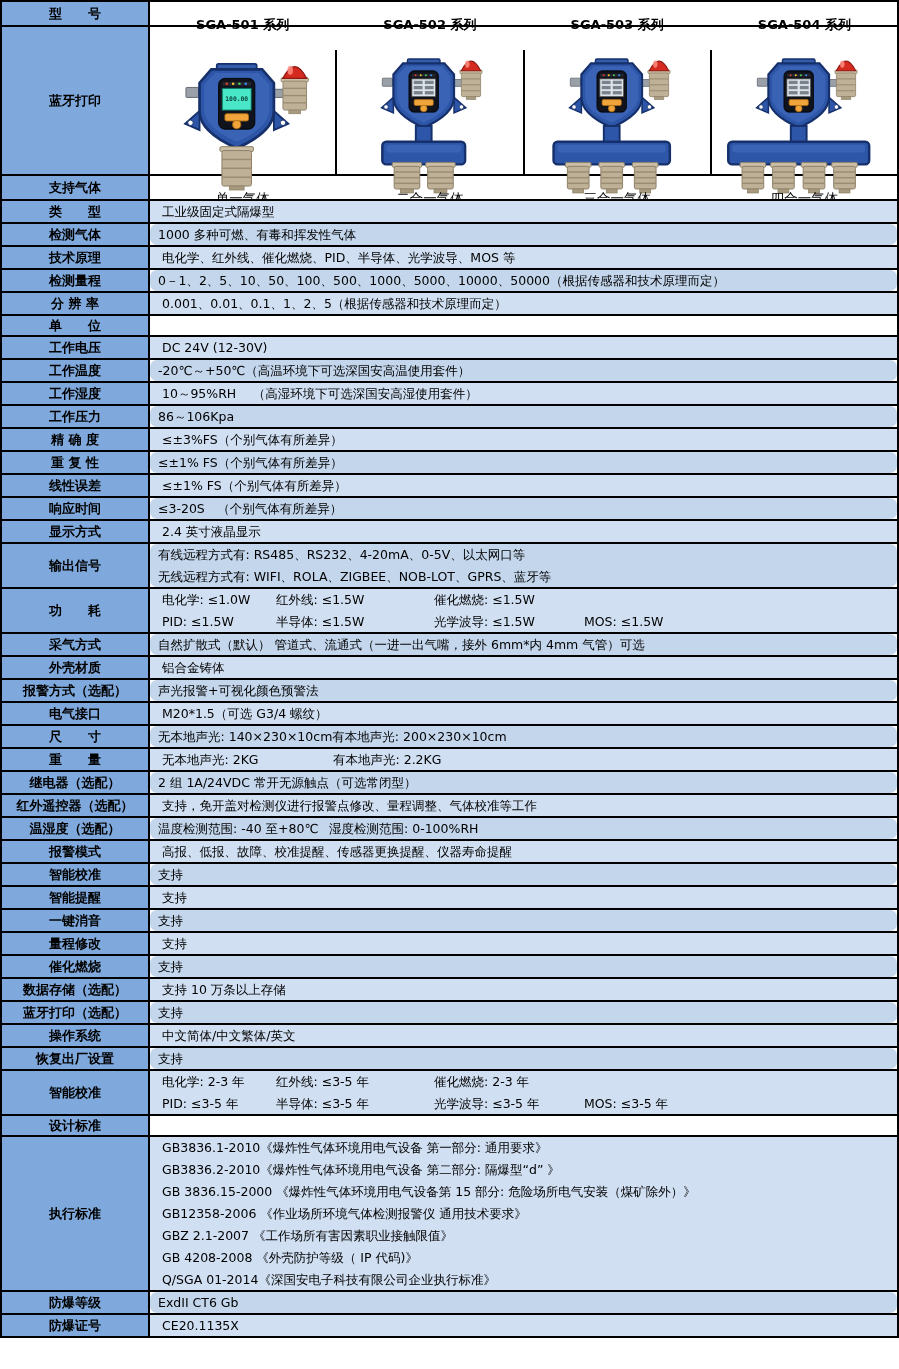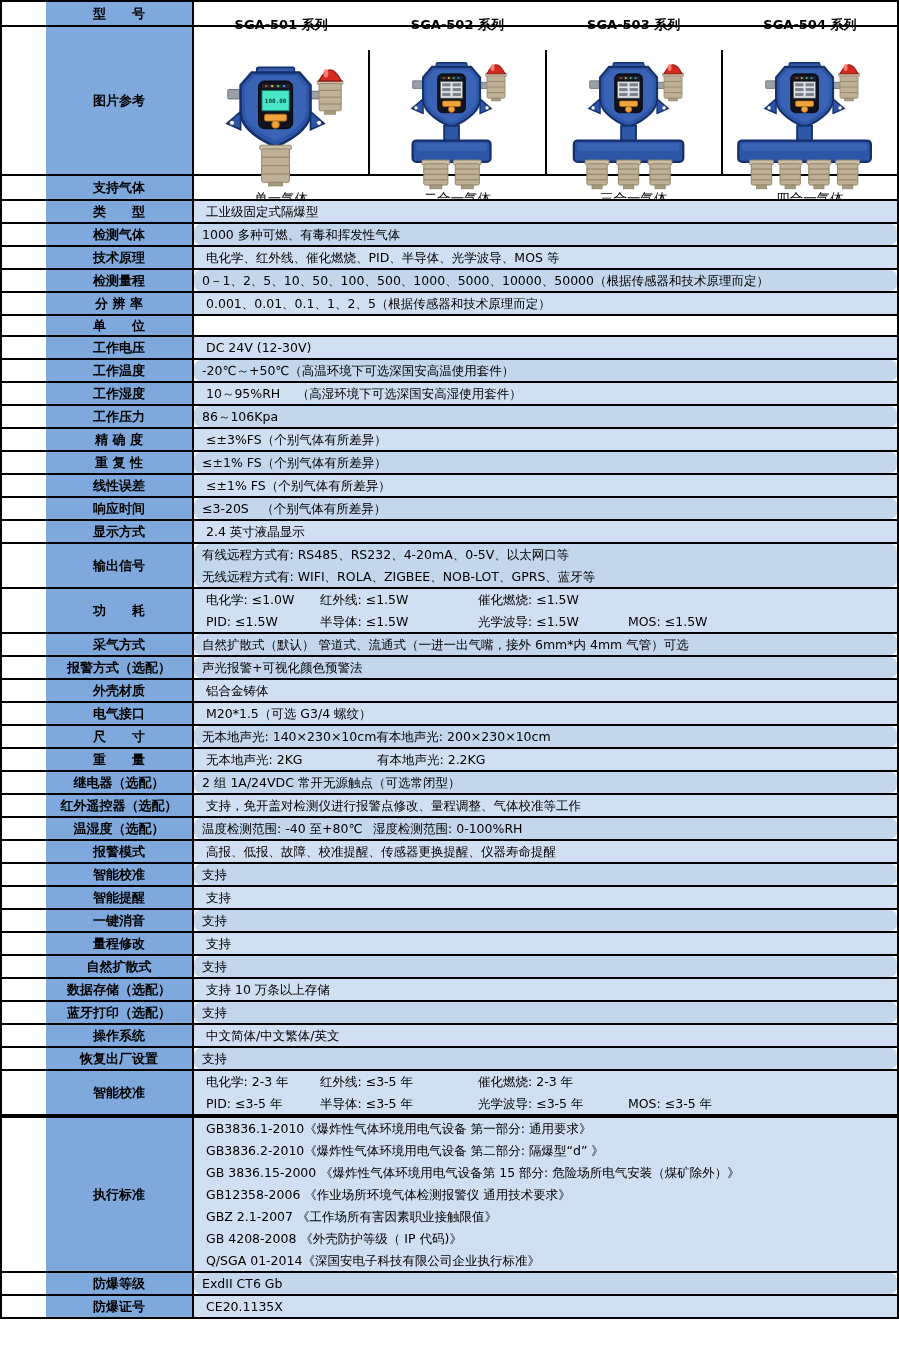"型 号" .lbl { margin-left: 44px -> none }
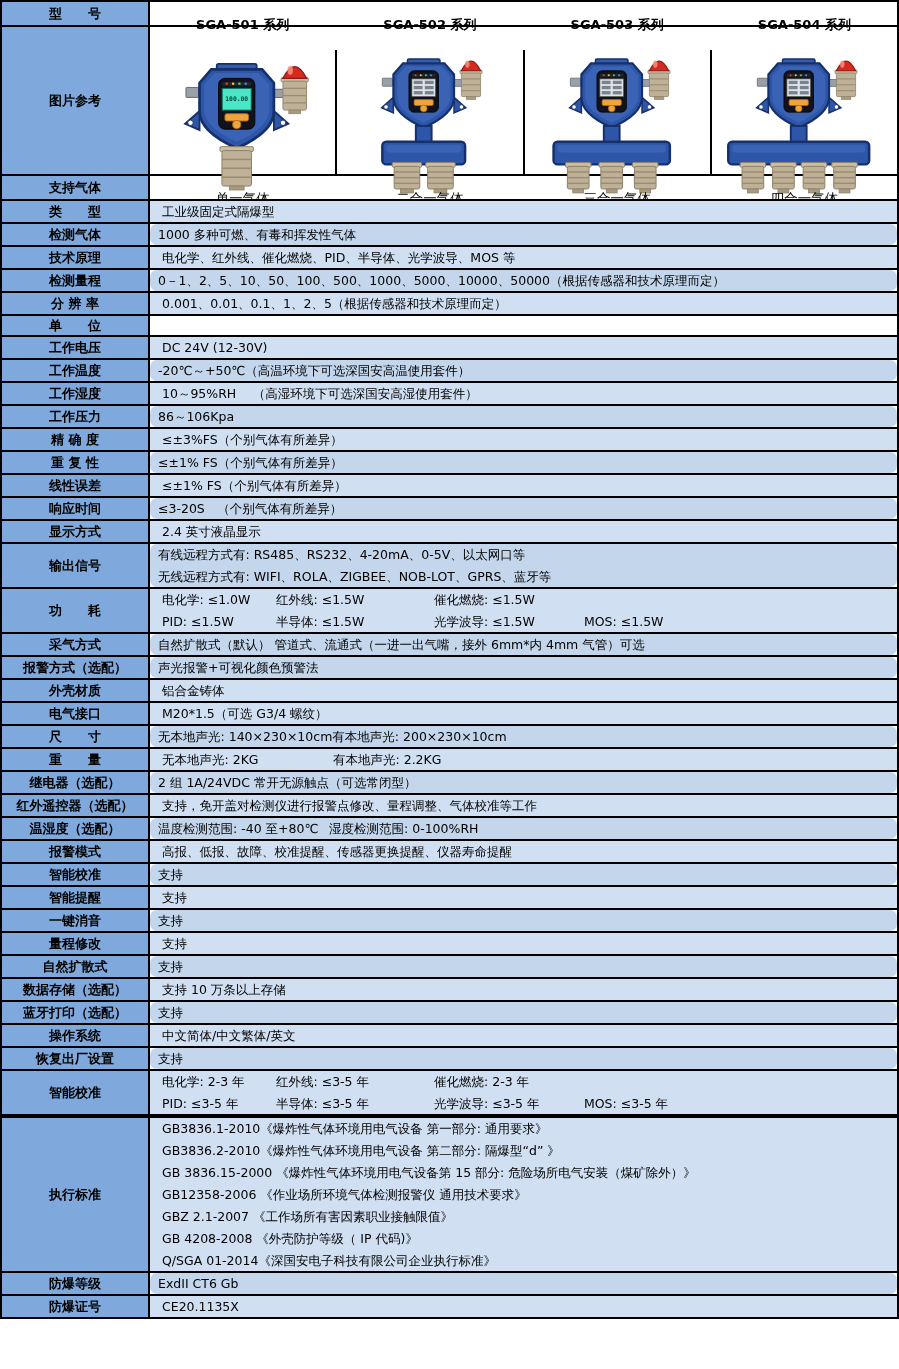"图片参考" div.cell { text: 图片参考 -> 蓝牙打印 }
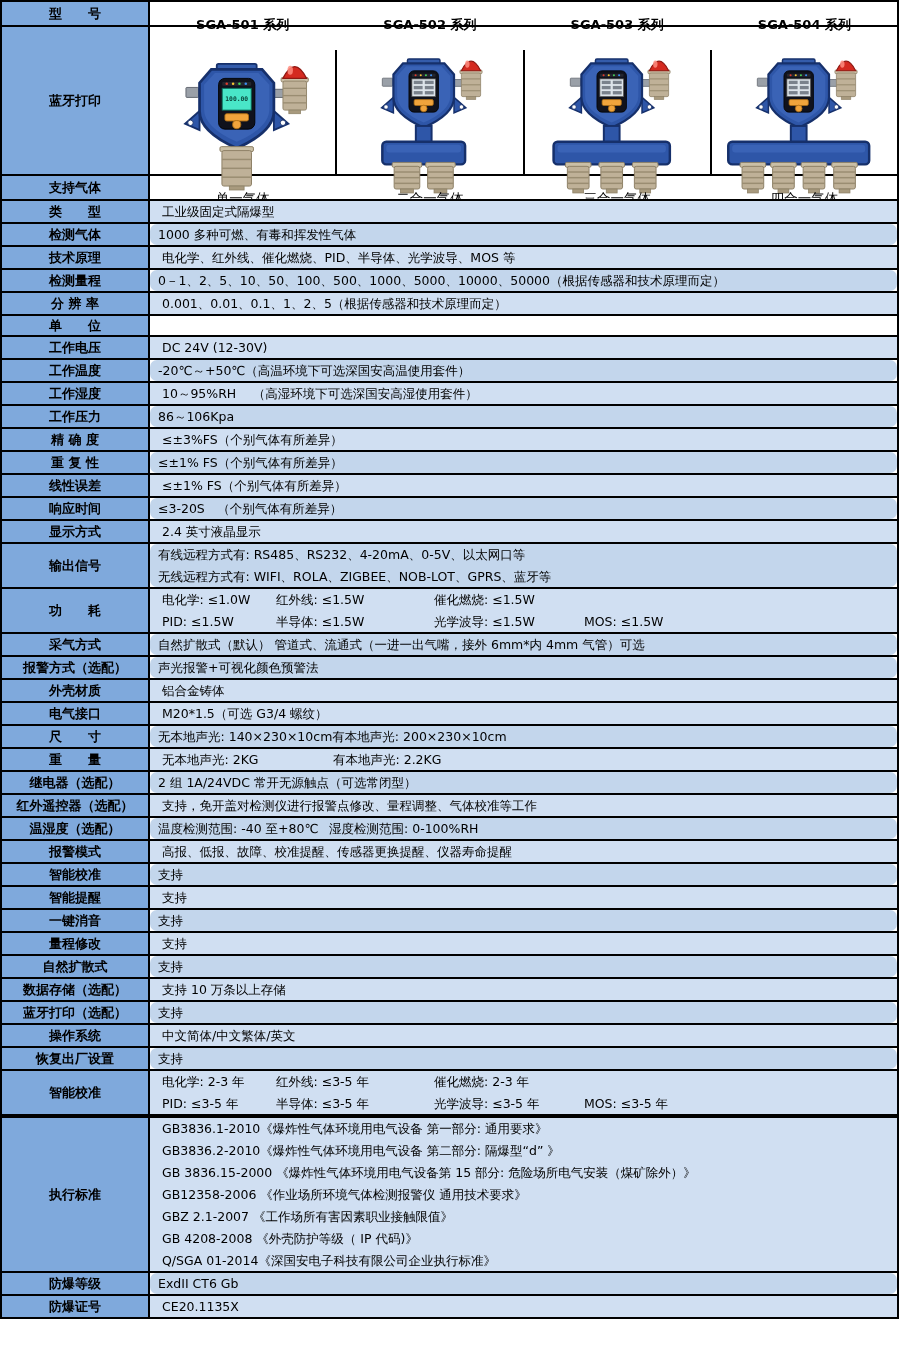"报警方式（选配）" div.trow { order: before "外壳材质" -> after "外壳材质" }
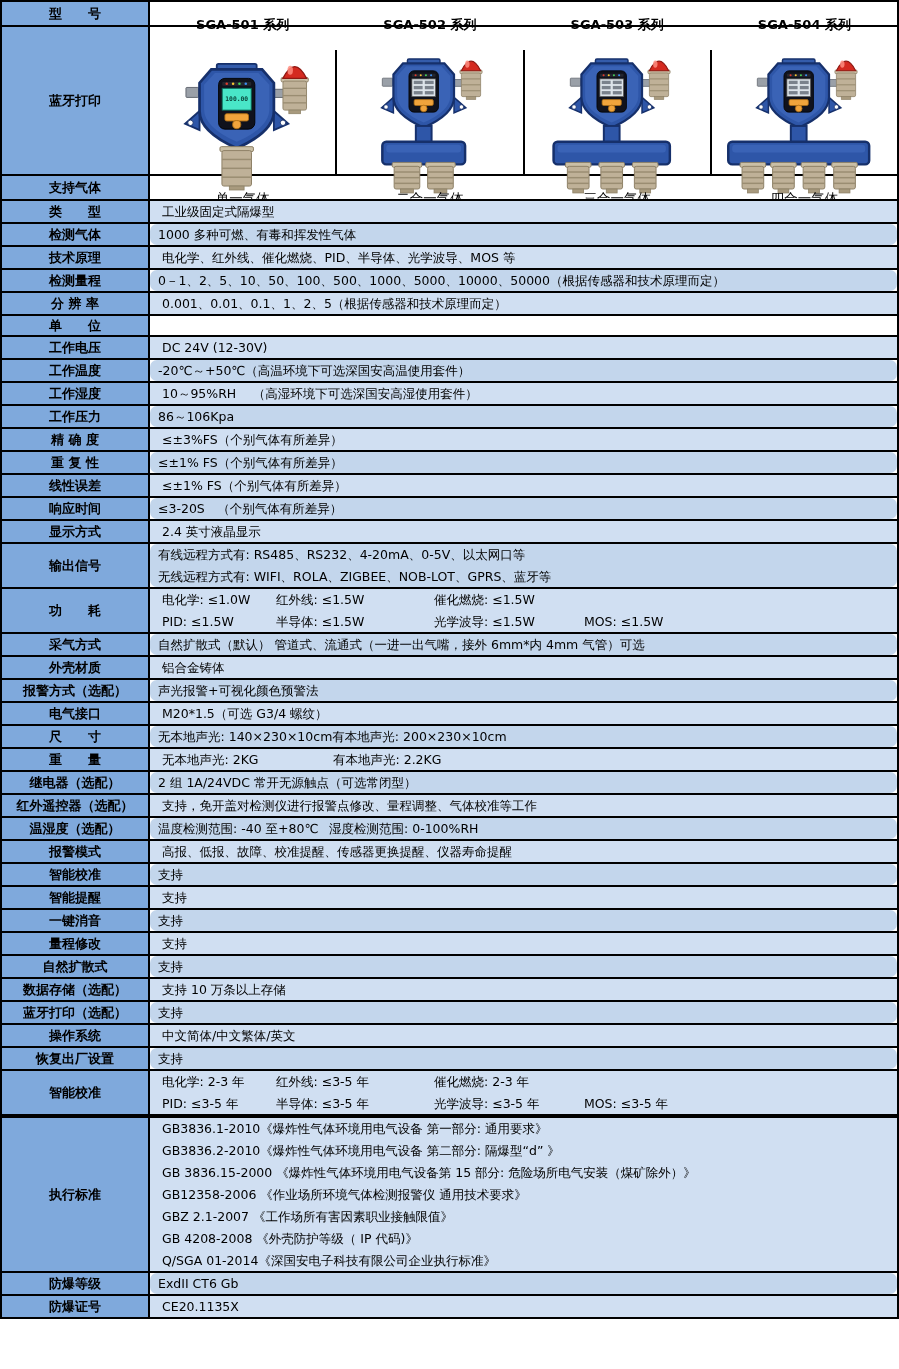"自然扩散式" div.cell { text: 自然扩散式 -> 催化燃烧 }
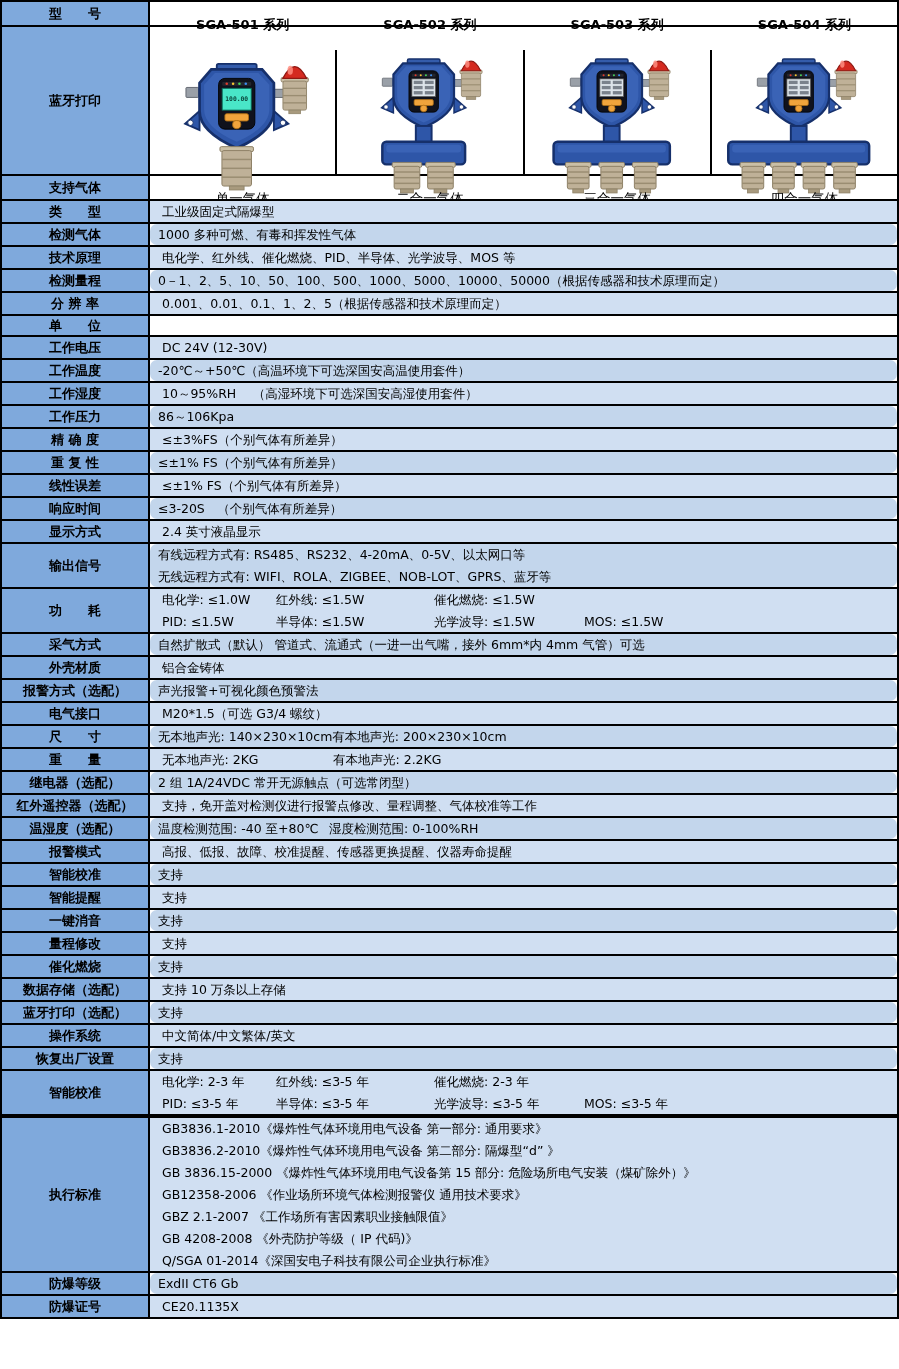"设计标准" div.cell { html: none -> <div>设计标准</div> }
